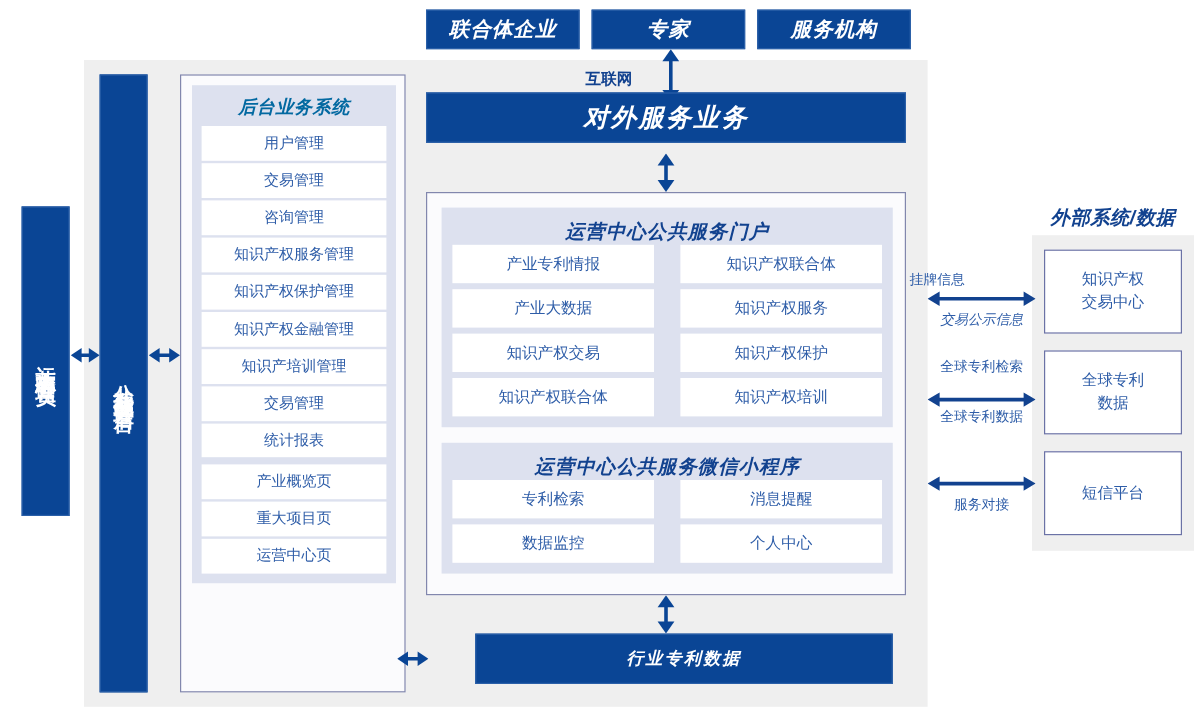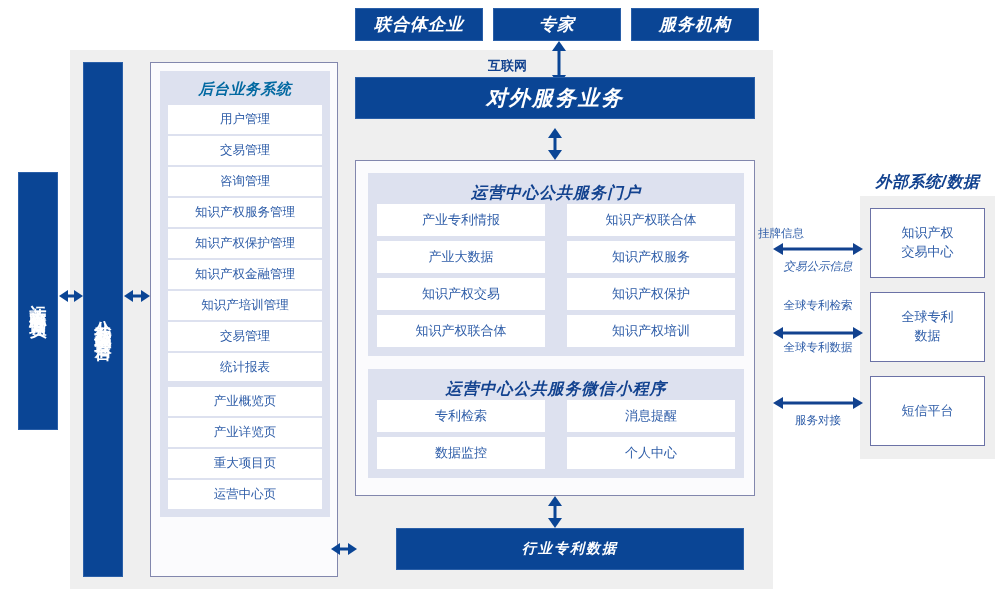"产业详览页" div.cell { html: <div>产业详览页</div> -> none }
